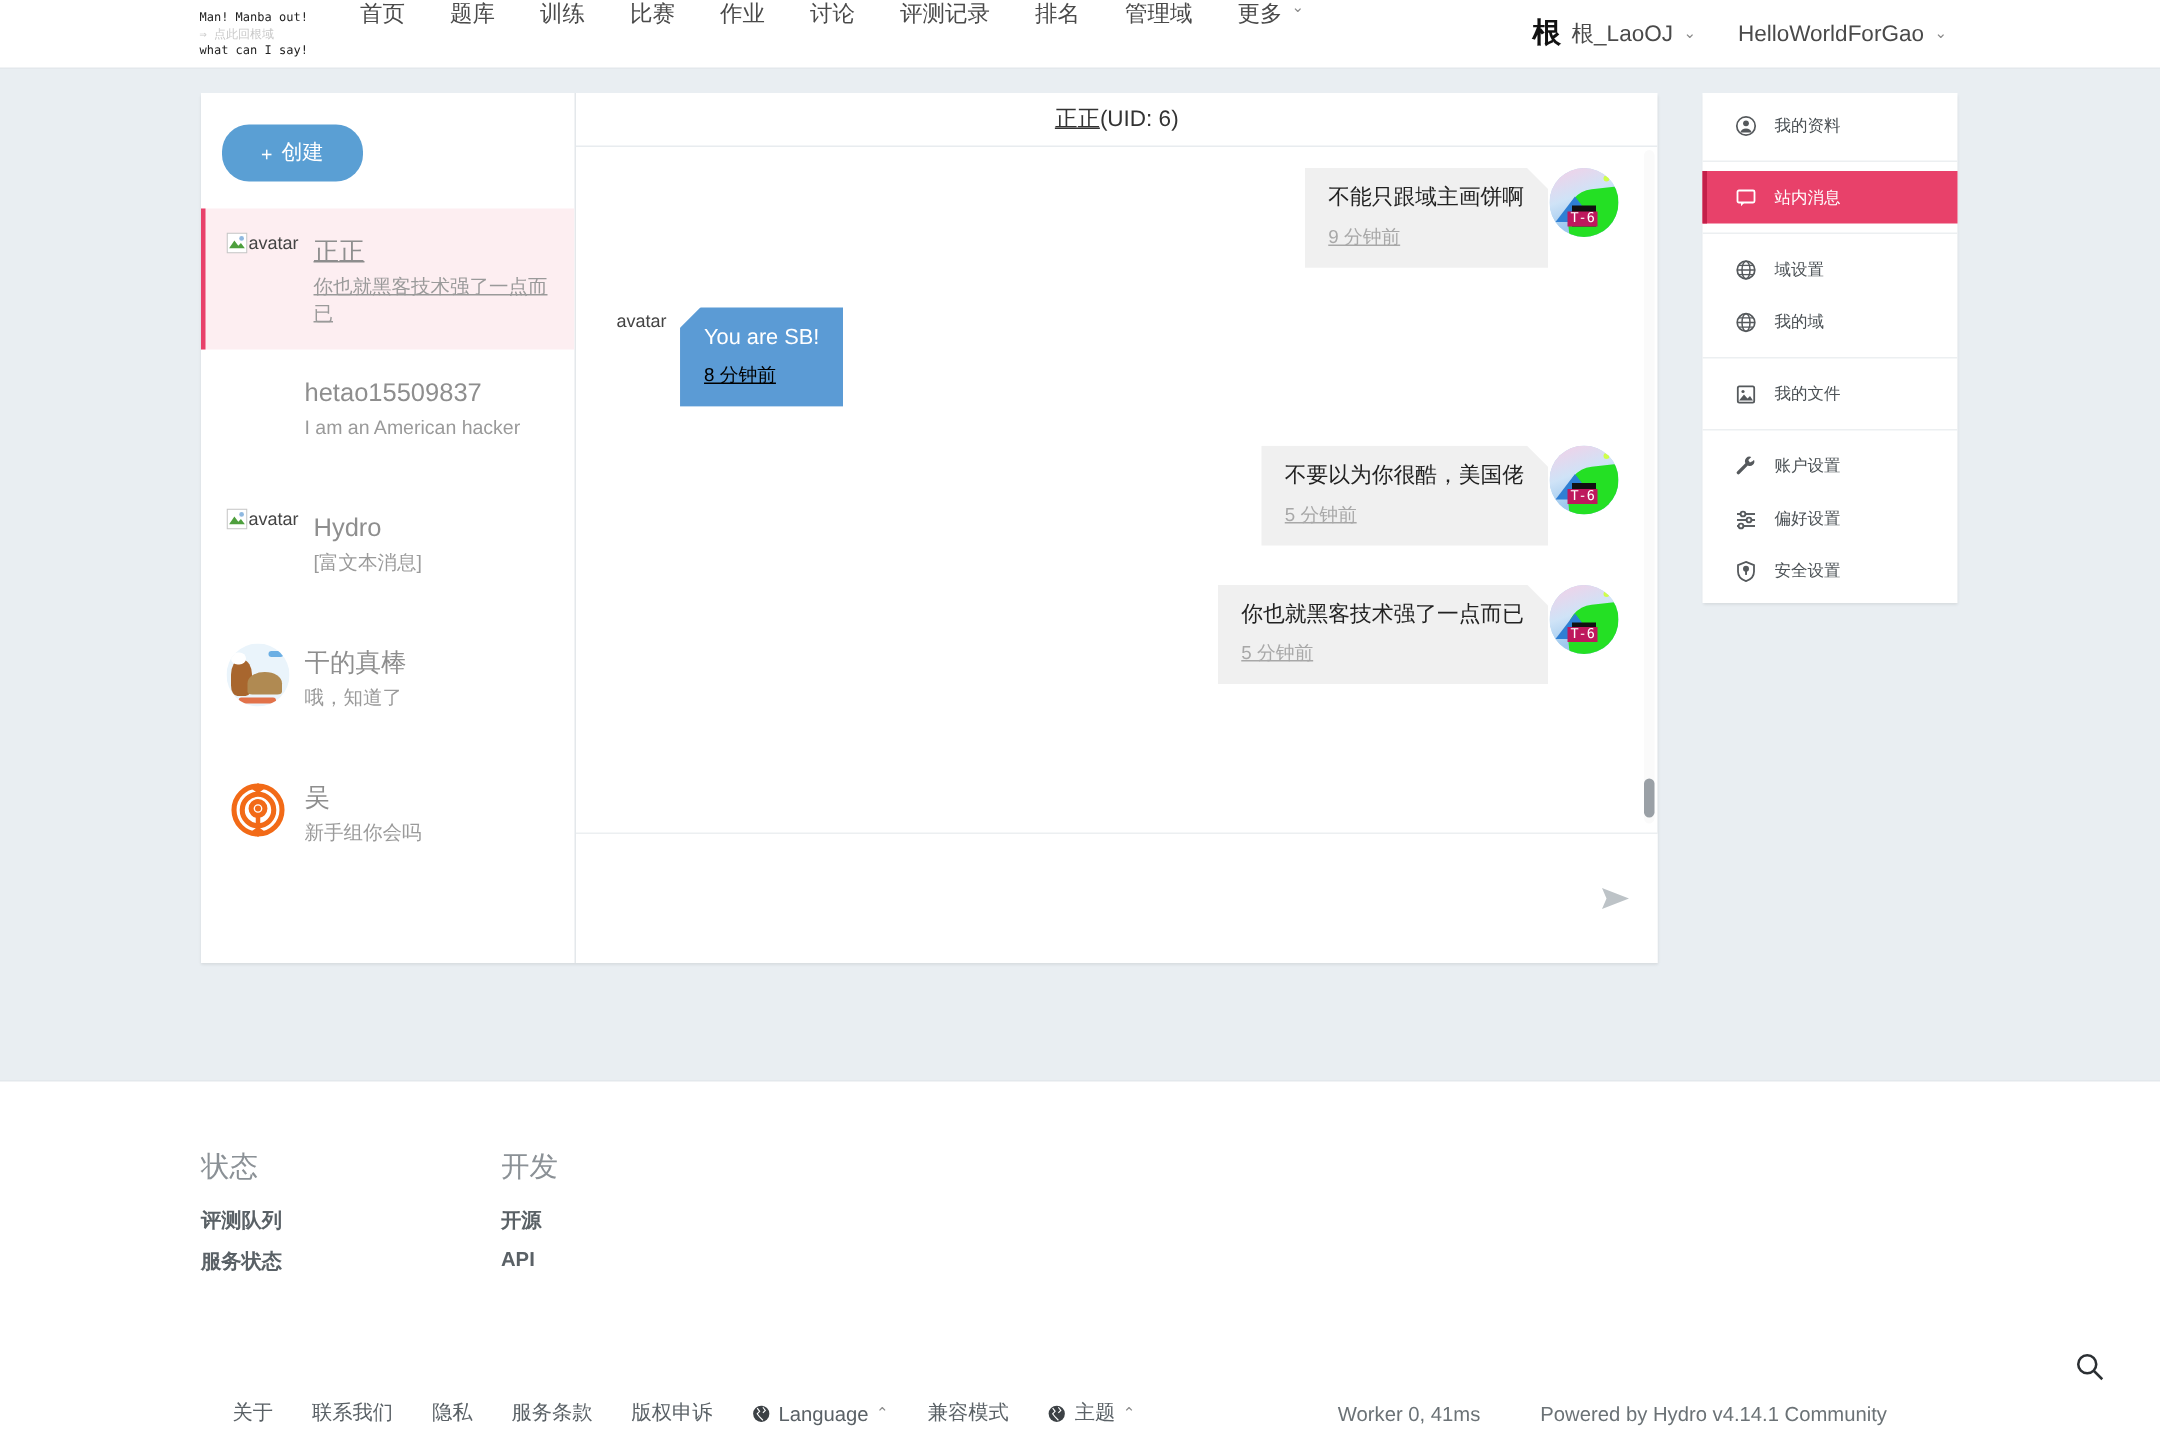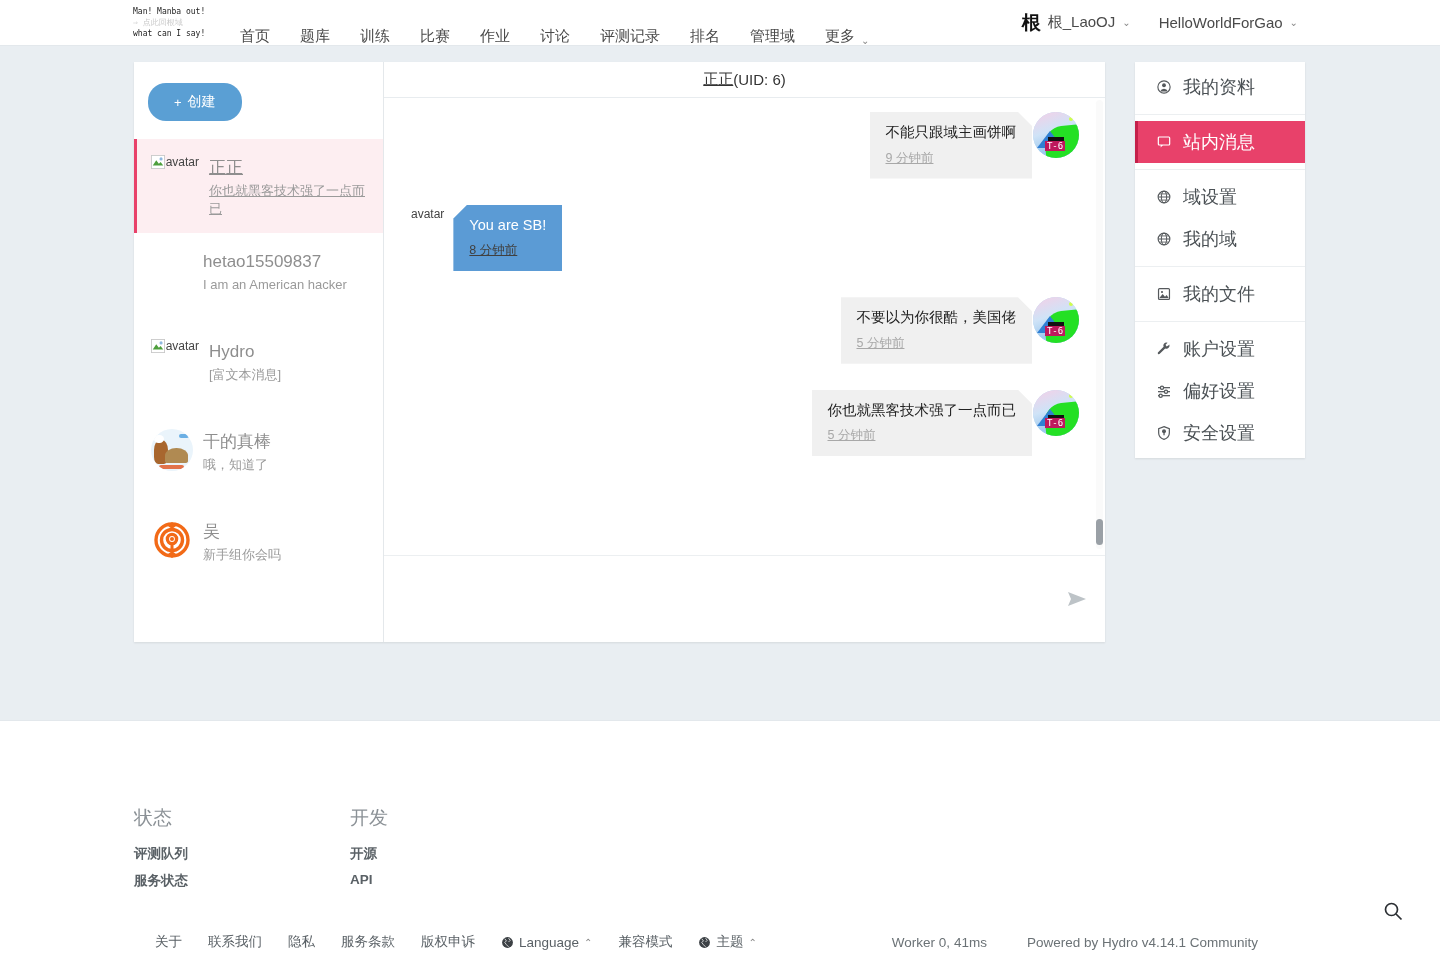"首页" .nav-item { align-items: flex-end -> flex-start }
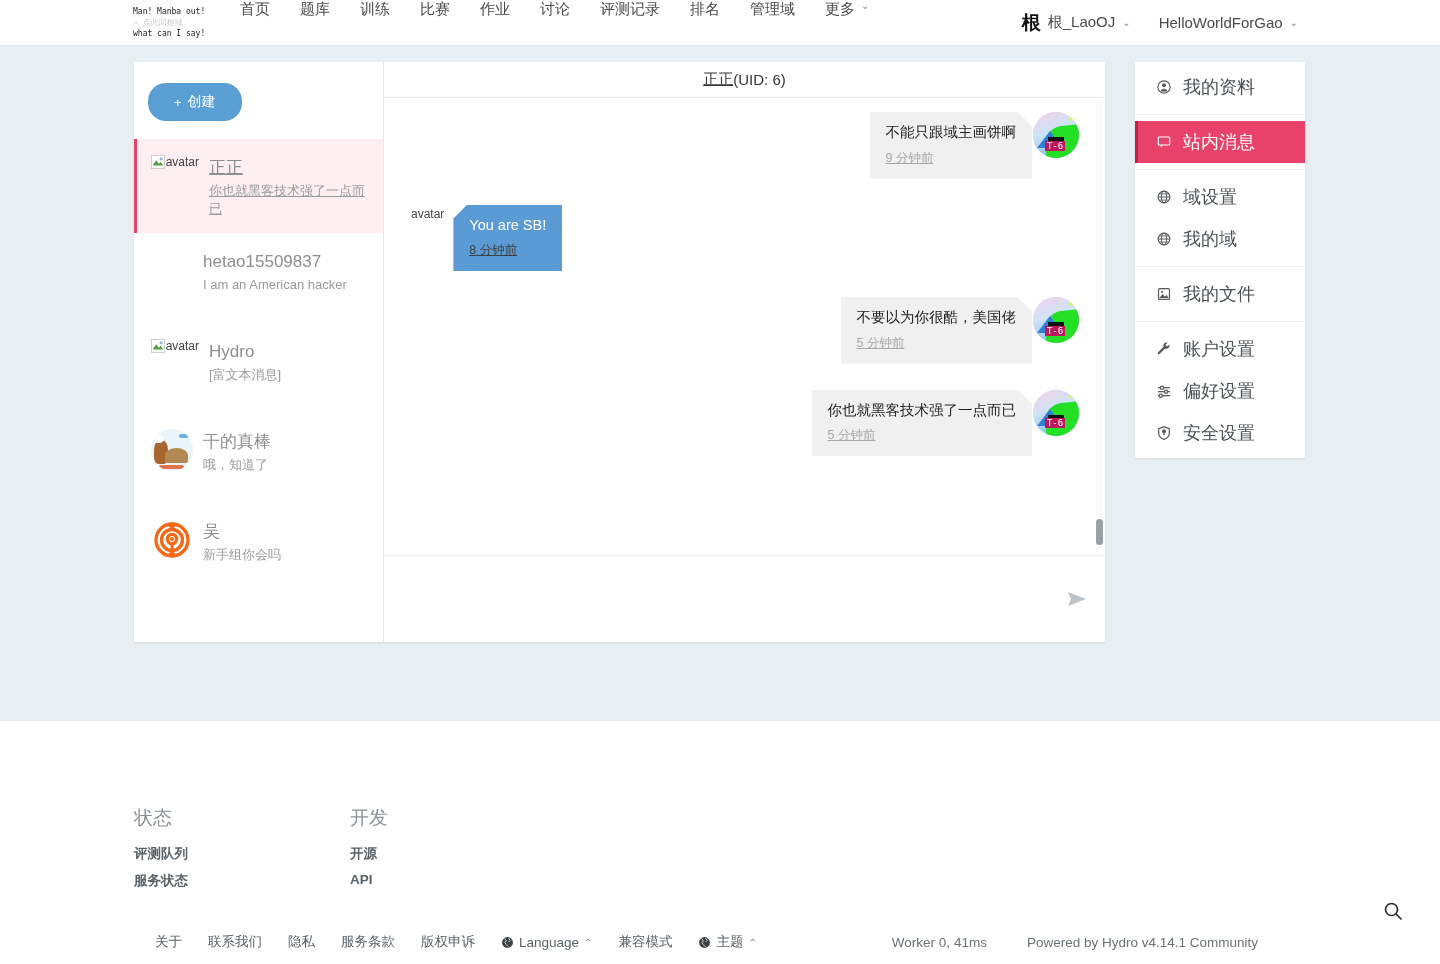"我的资料" .smi { font-size: 18px -> 11px }
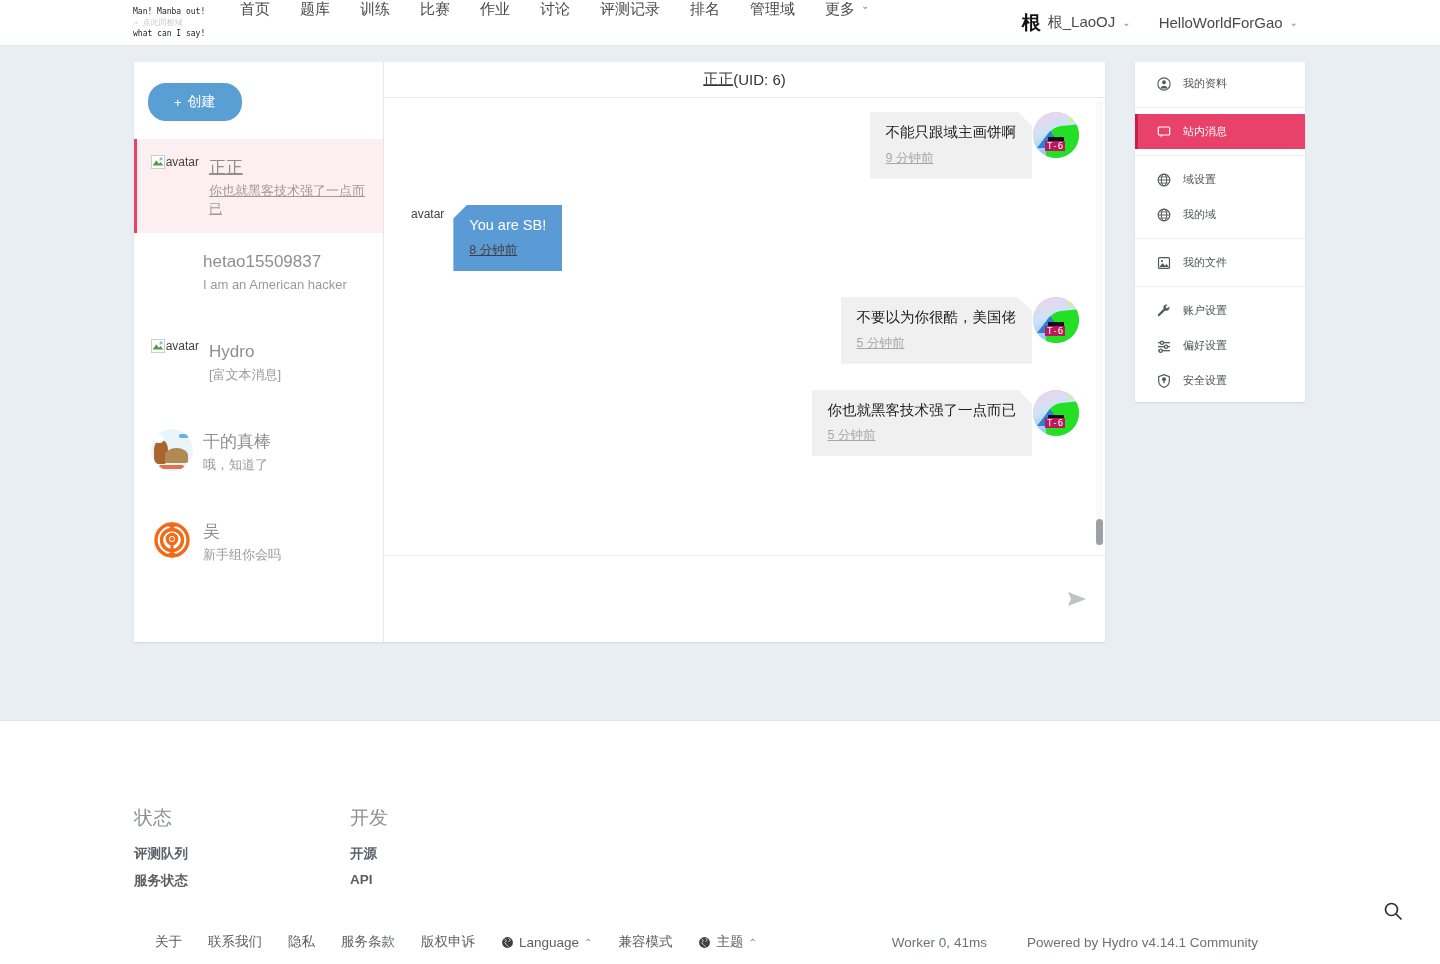"8 分钟前" .msg.in .bubble .time { color: #404040 -> #000000 }
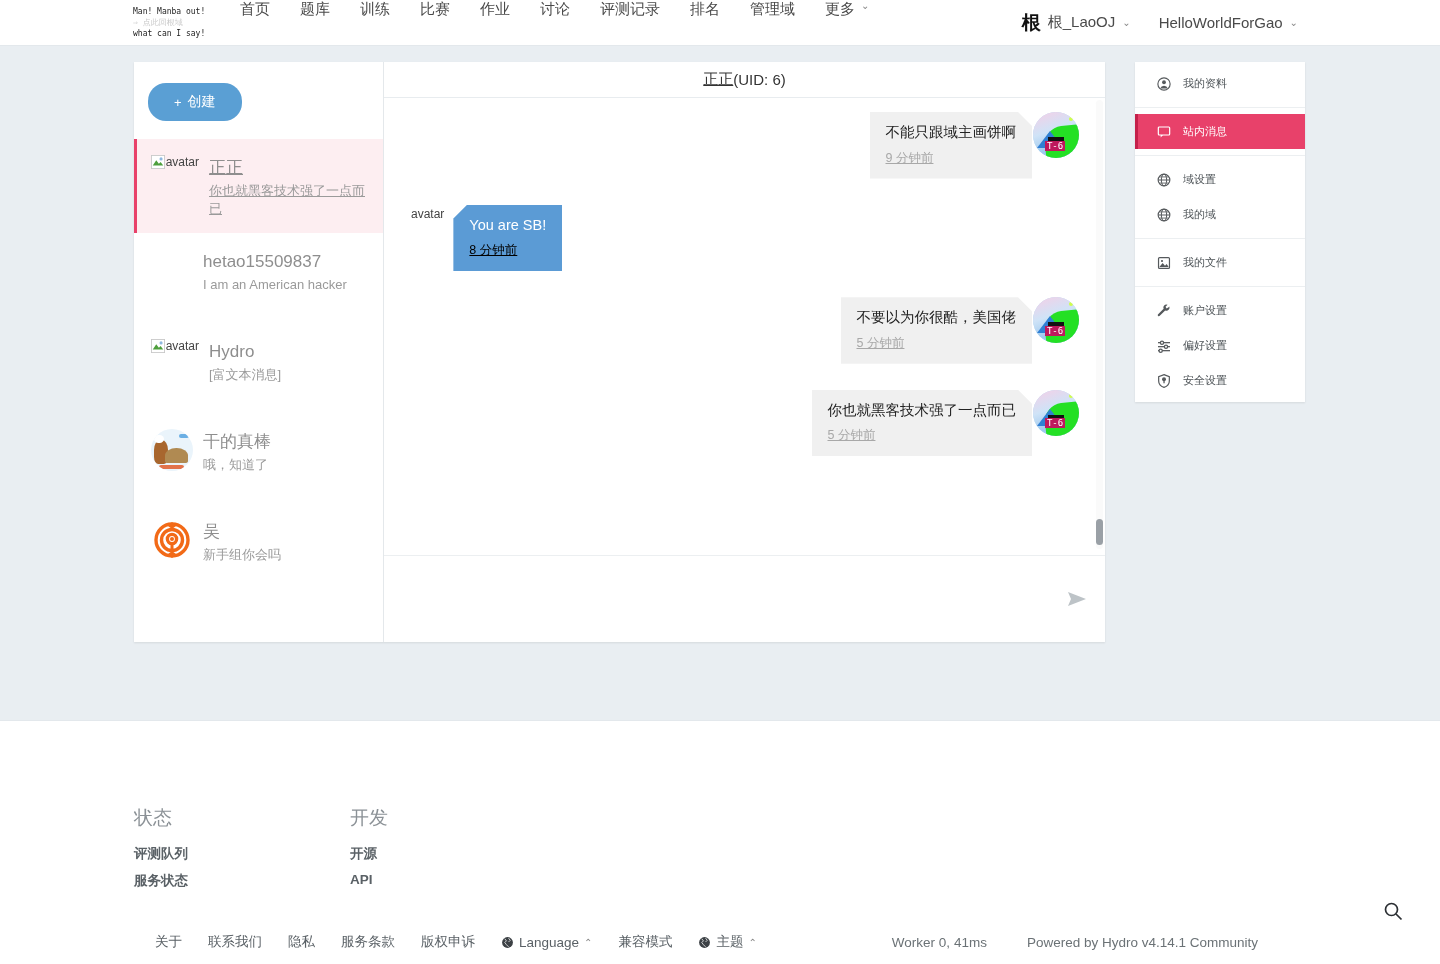"状态" #footer-cols { gap: 16px -> 0; margin-top: 40px -> none }
